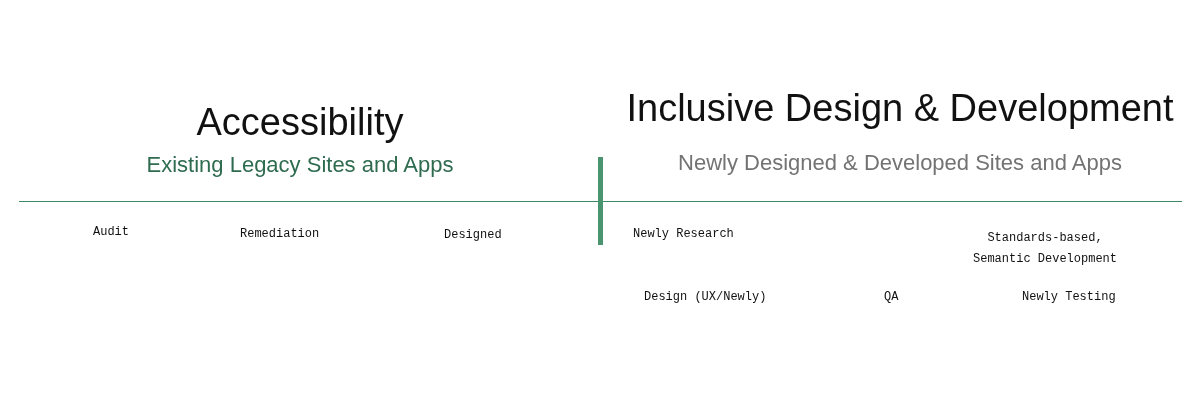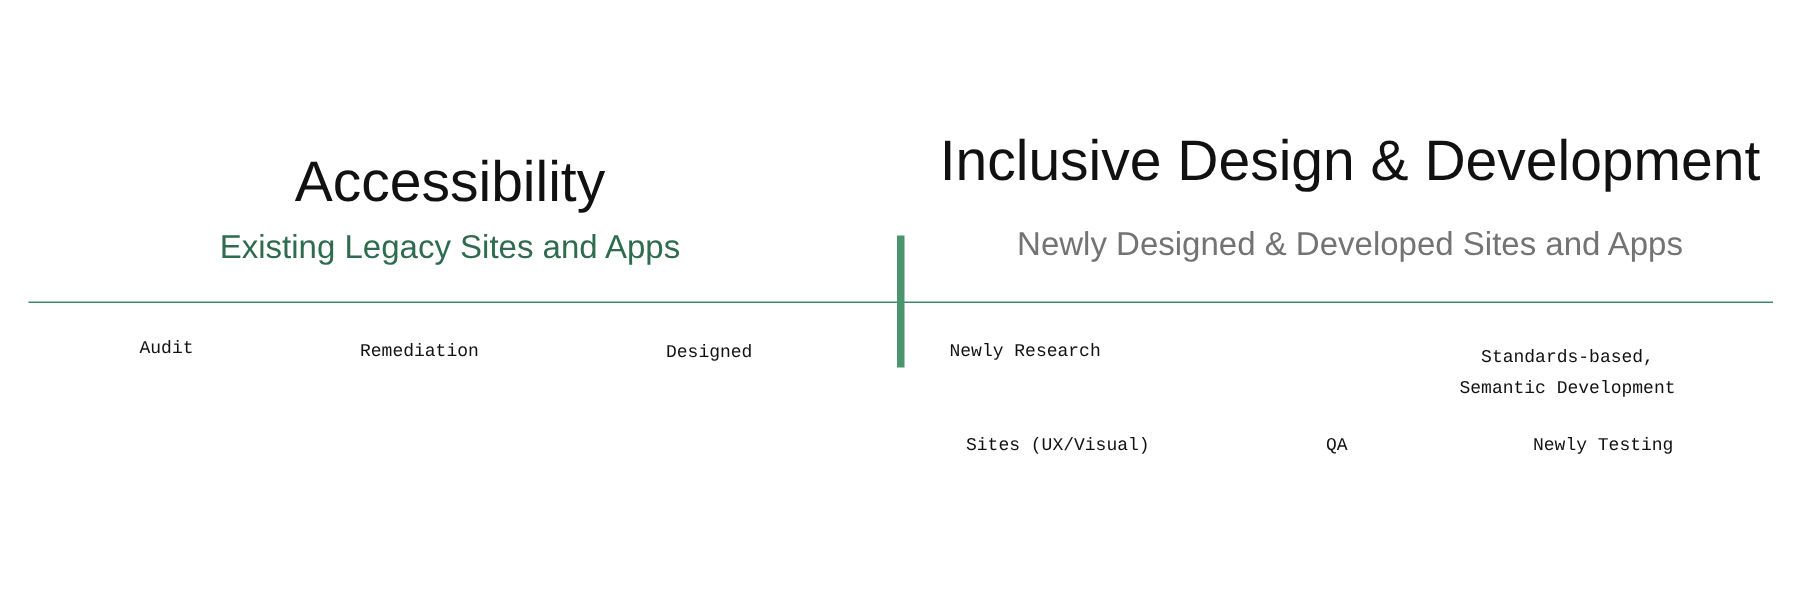"Sites (UX/Visual)" div.abs { text: Sites (UX/Visual -> Design (UX/Newly }
